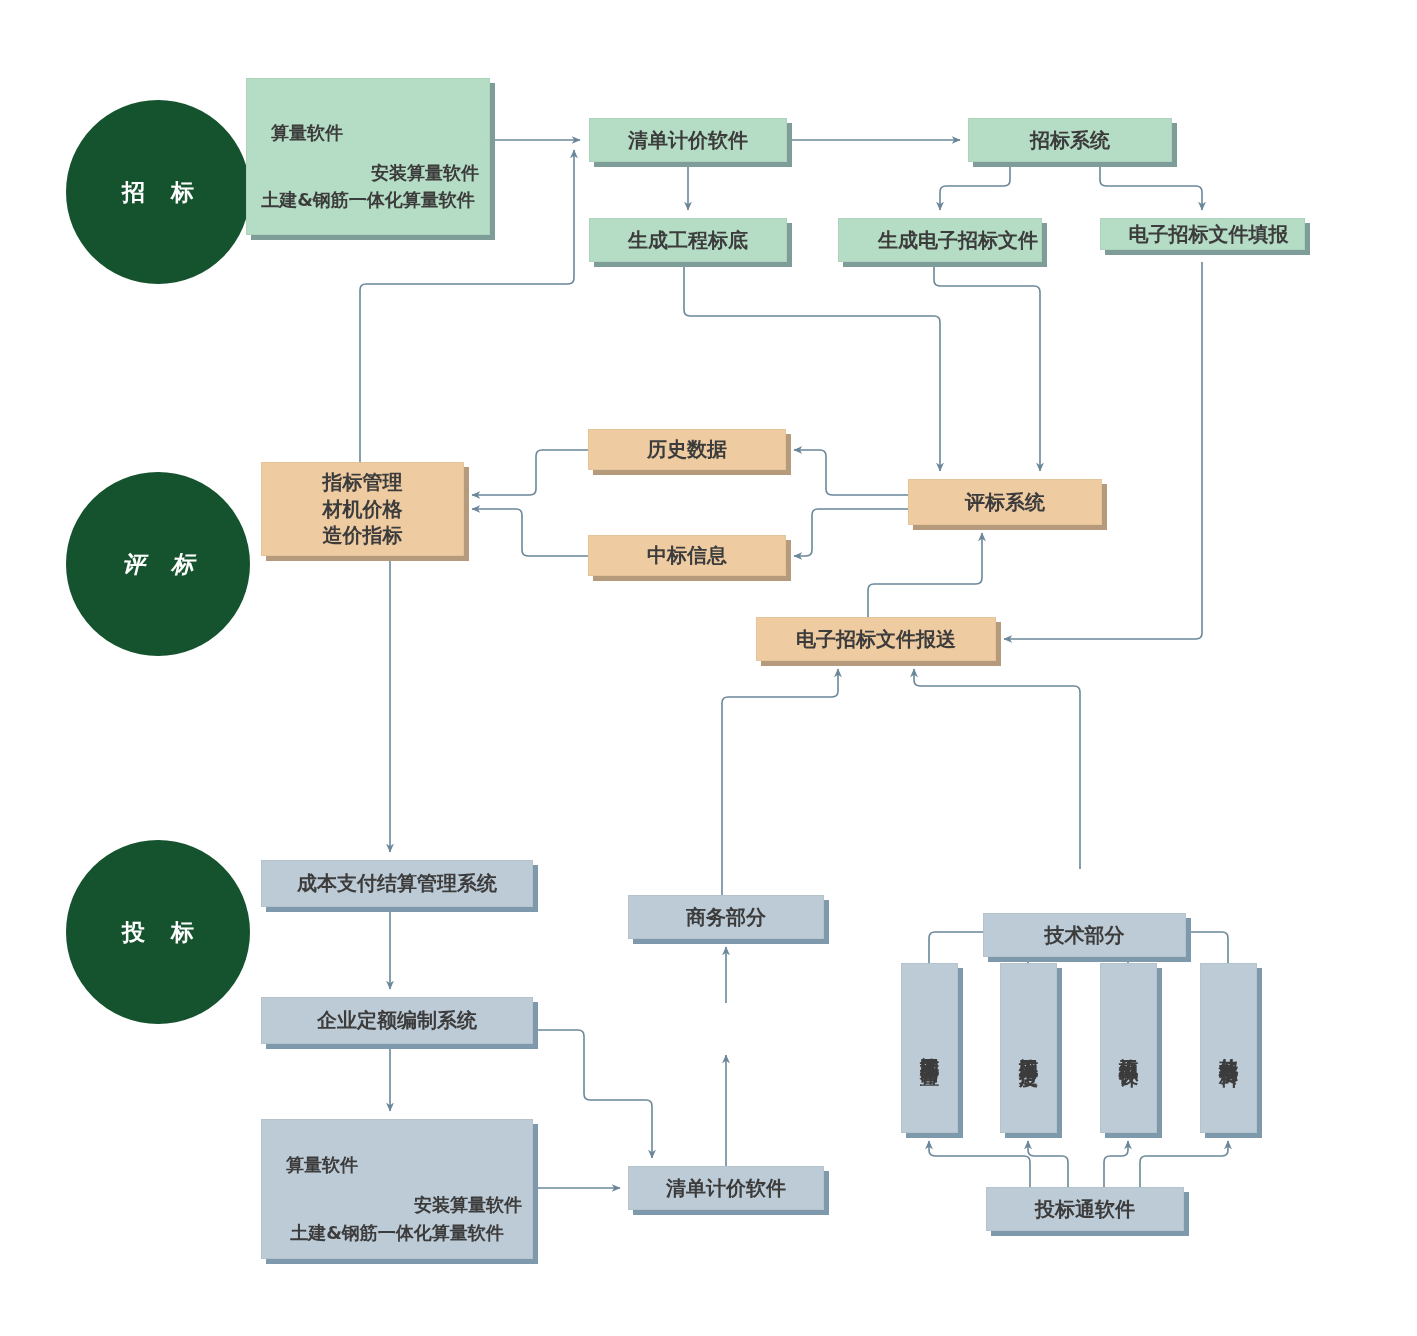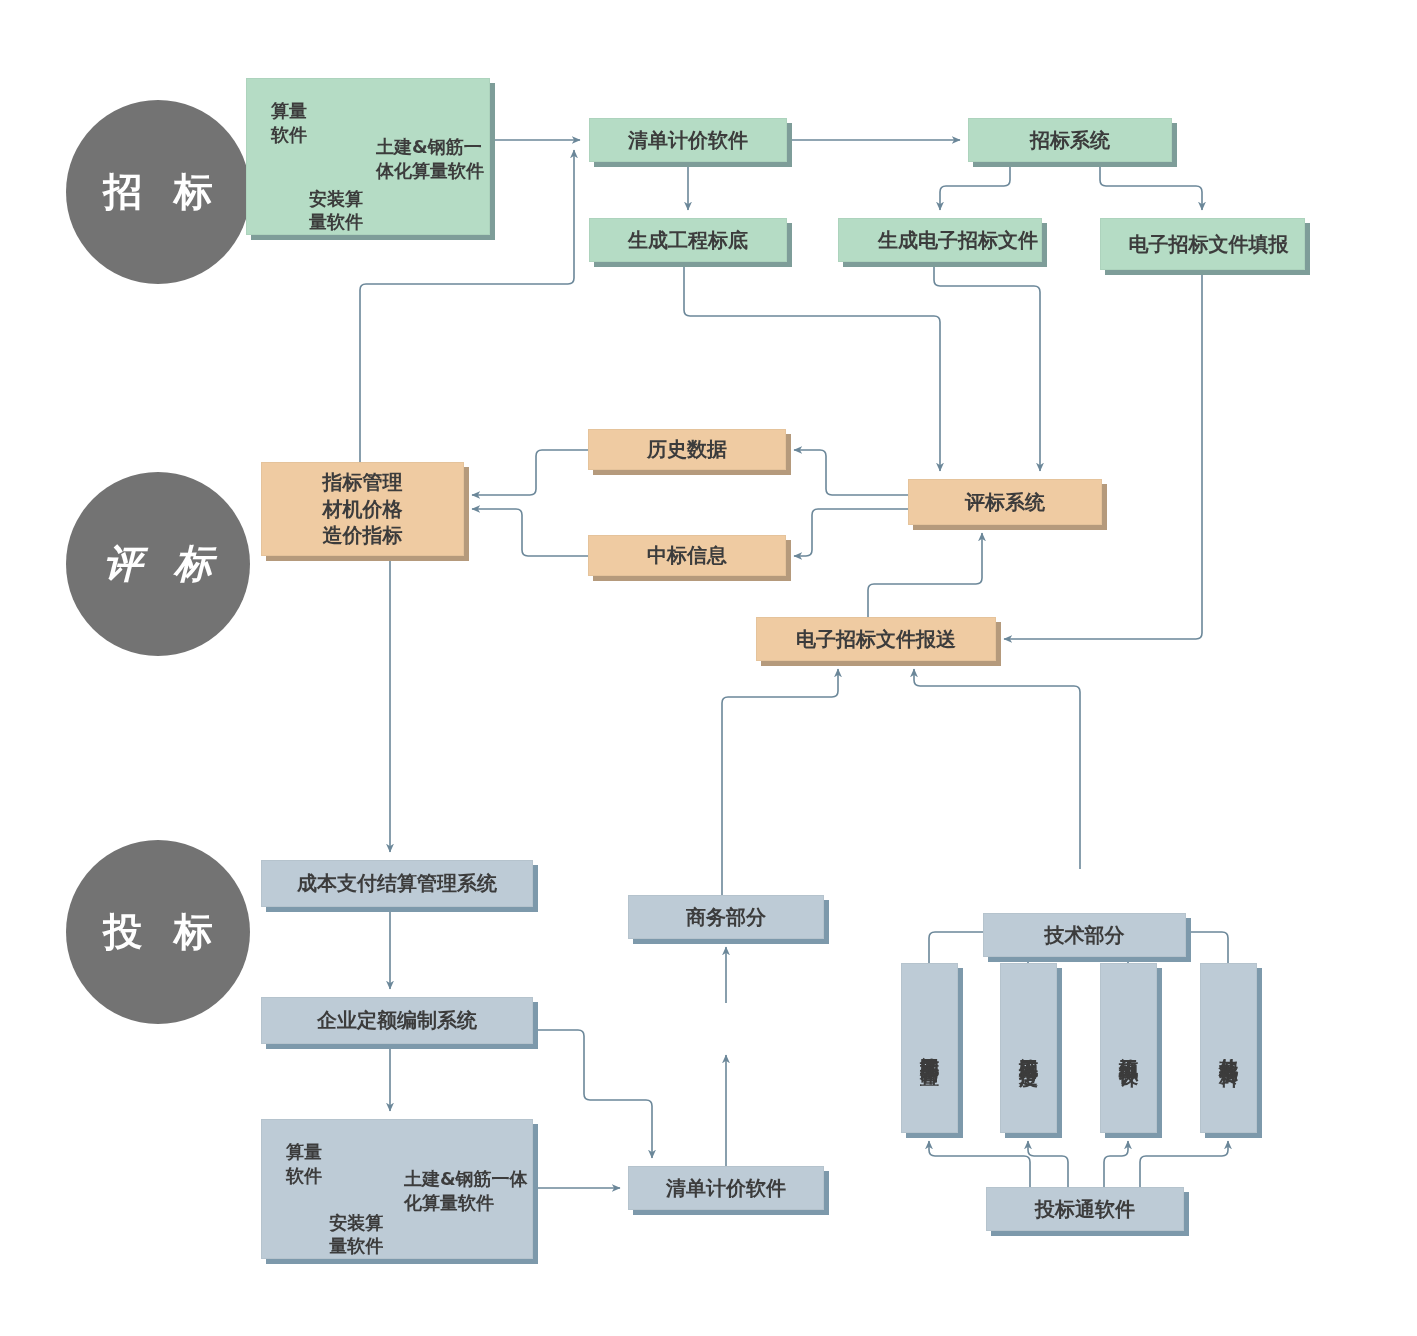"算量软件" .node.multi { flex-direction: row -> column }
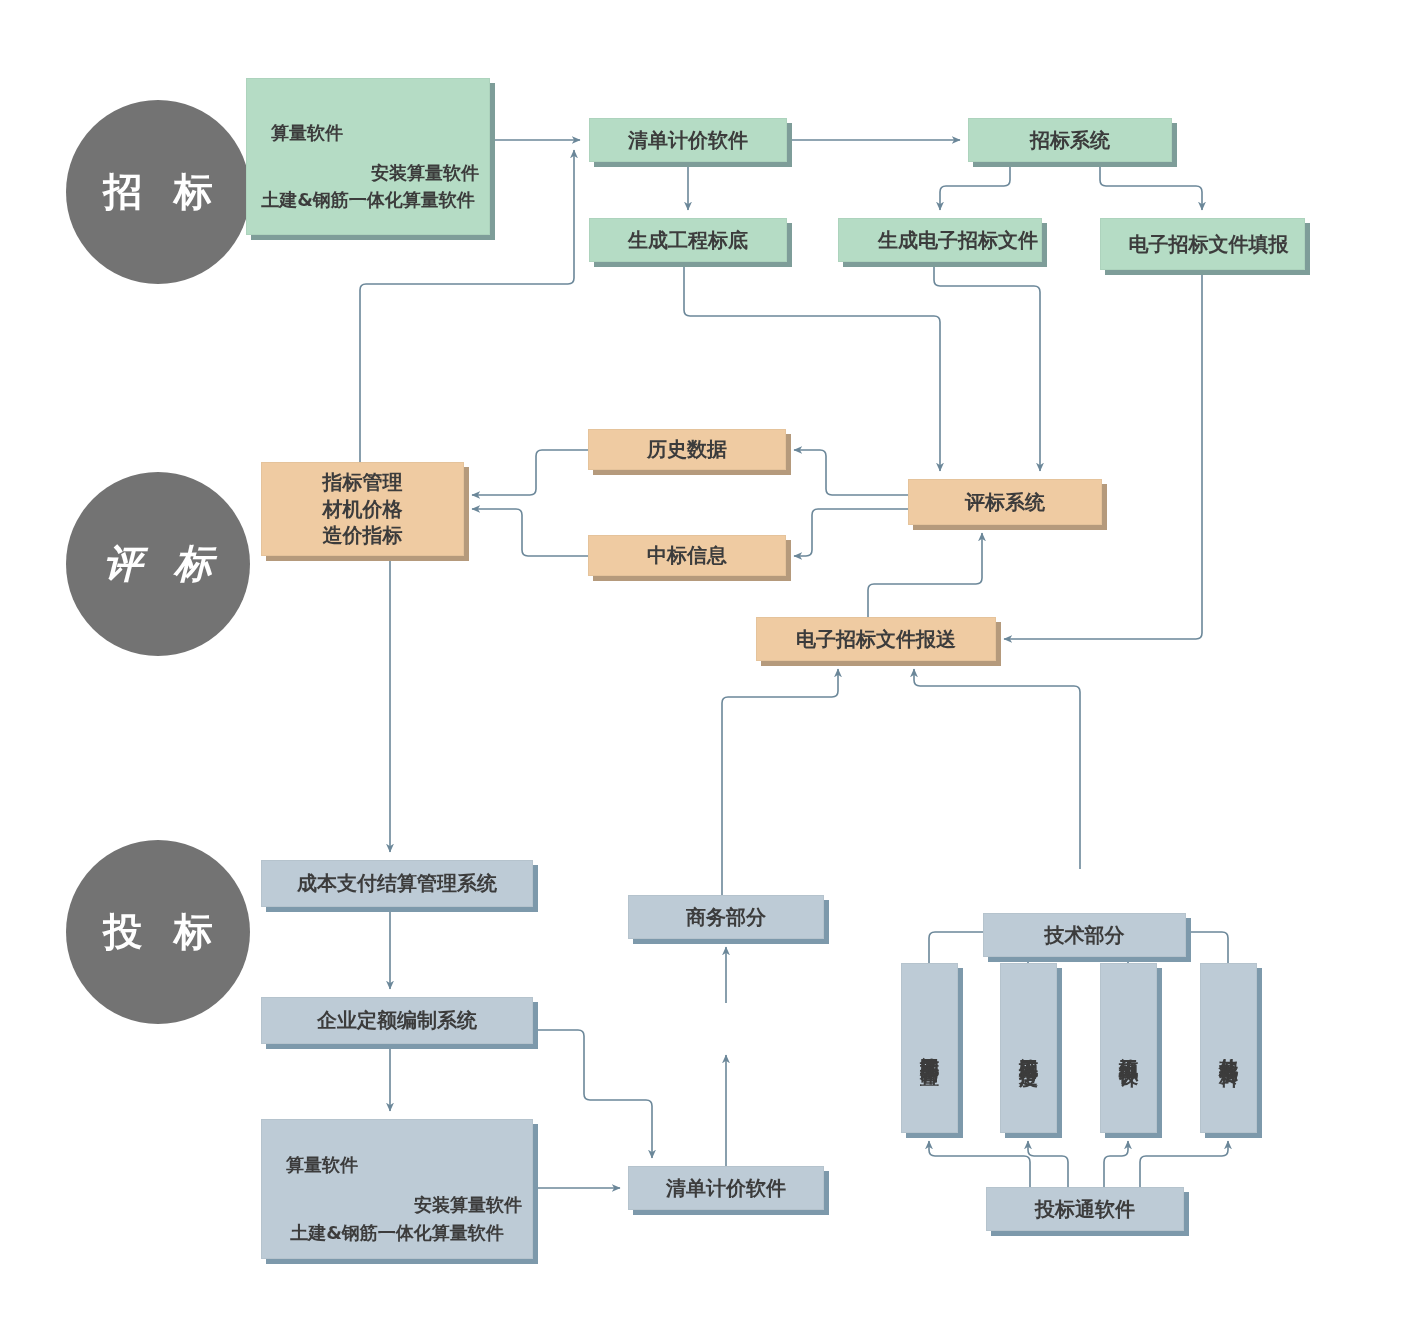"招 标" .phase { background: #737373 -> #14532d; font-size: 39px -> 23px }
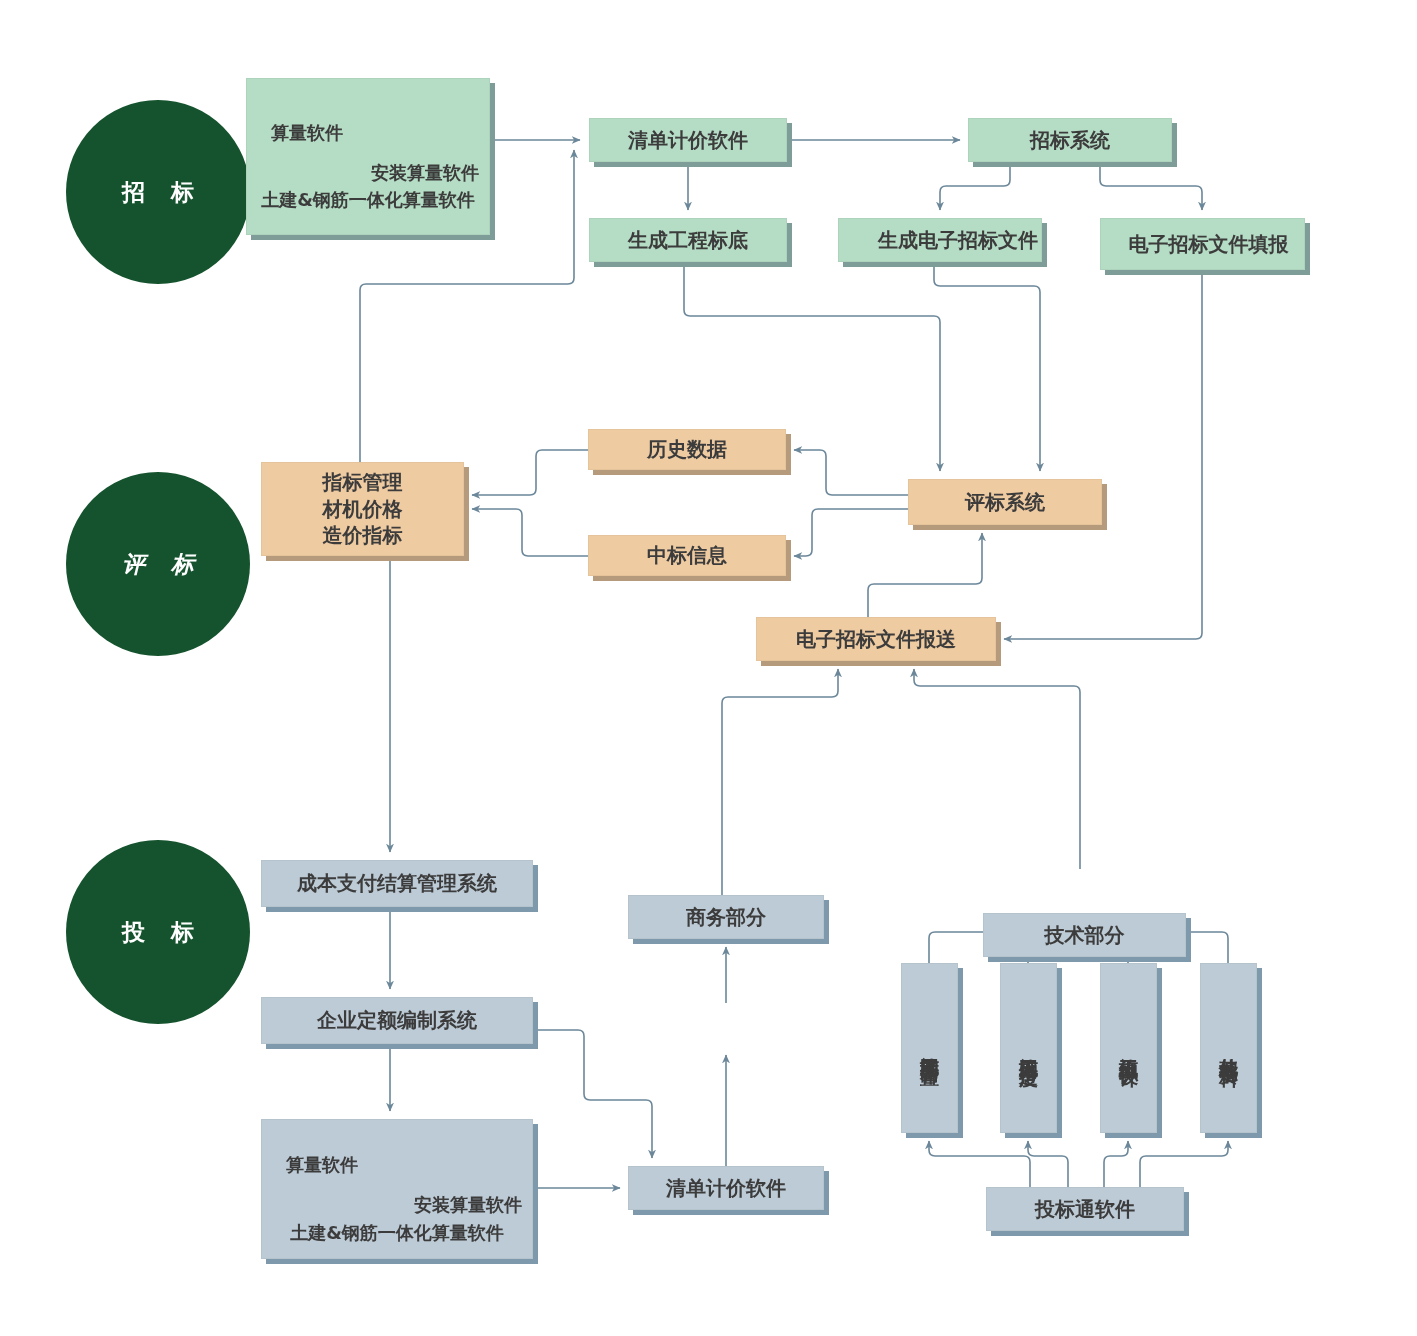"电子招标文件填报" div.node { height: 52px -> 32px }
